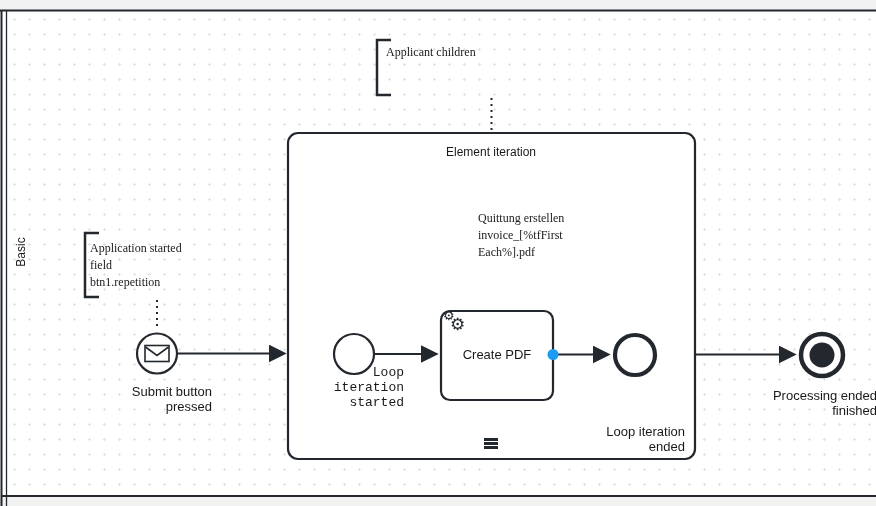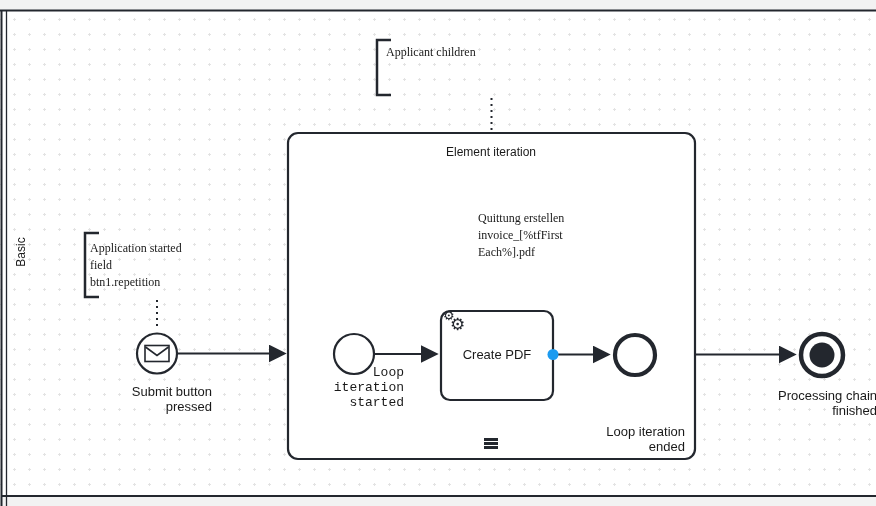"Processing chain finished" div.label { text: chain -> ended }
